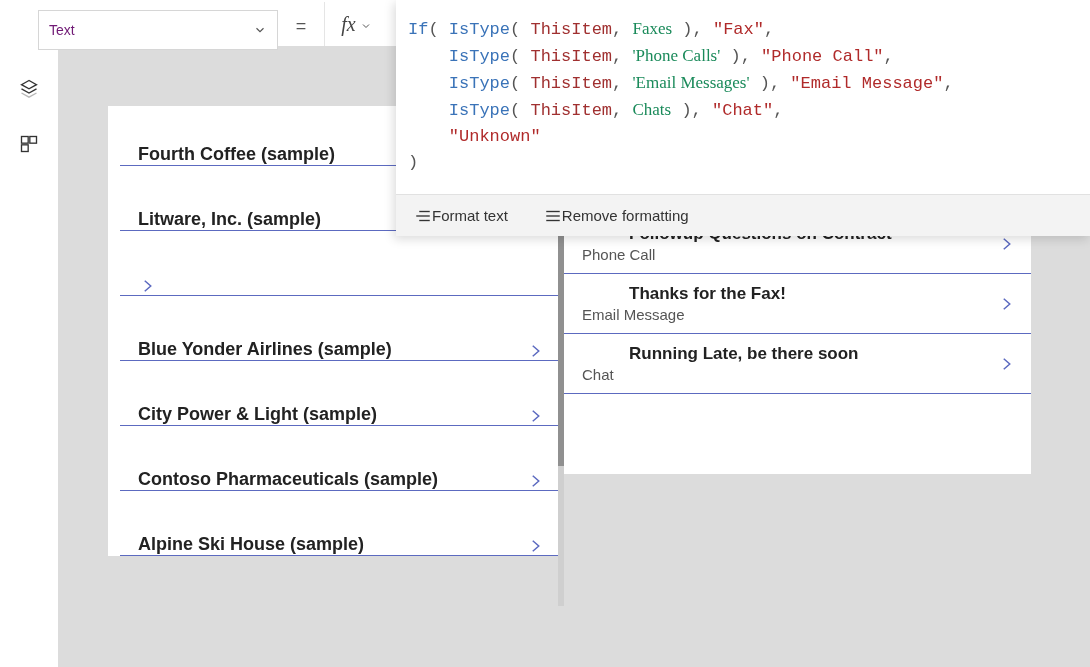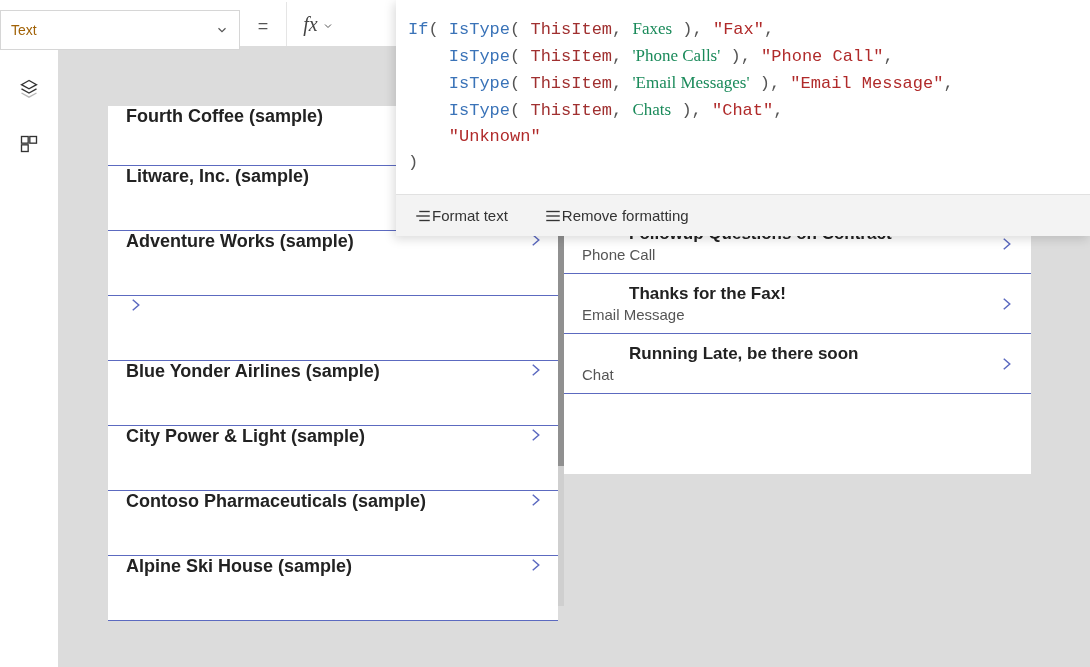"Text" .prop-select { color: #a16207 -> #701a75; margin-left: none -> 38px }
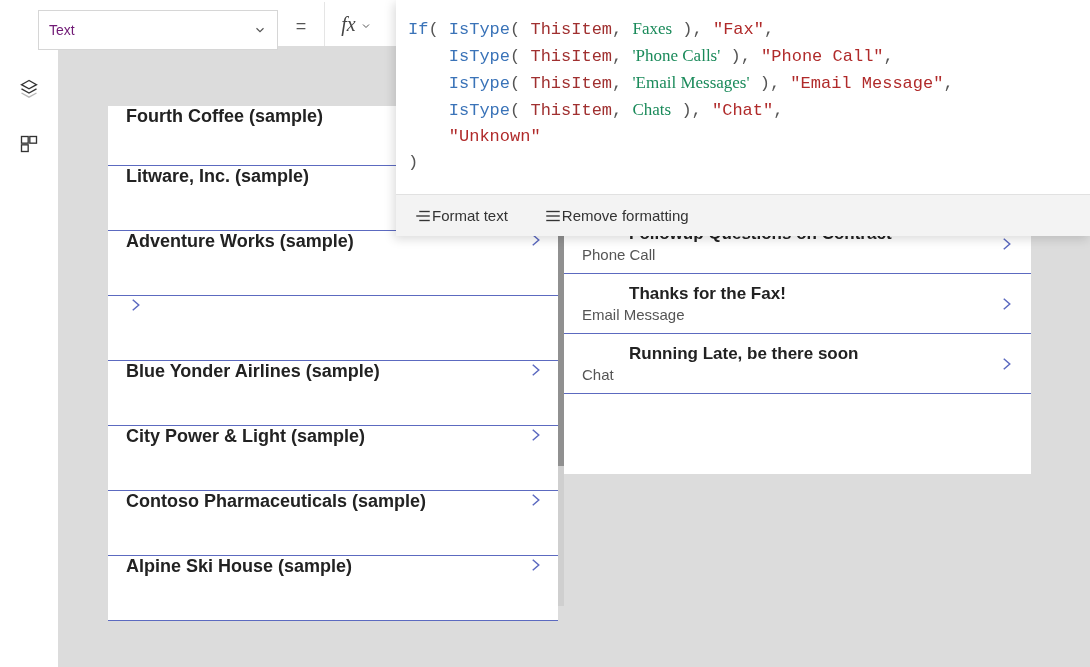"Fourth Coffee (sample)" .g-item { align-items: flex-start -> flex-end; margin-left: none -> 12px }
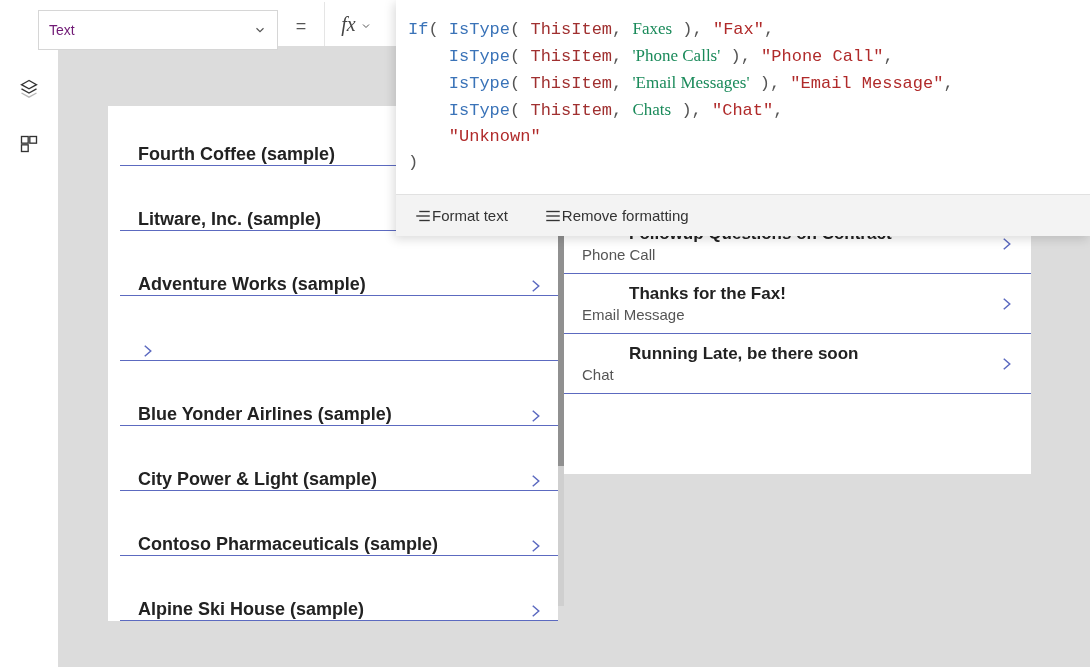"Adventure Works (sample)" div.g-item { html: <div> <div>Adventure Works (sample)</div> <div><svg> <polyline></polyline> </svg></div> </div> -> none }
